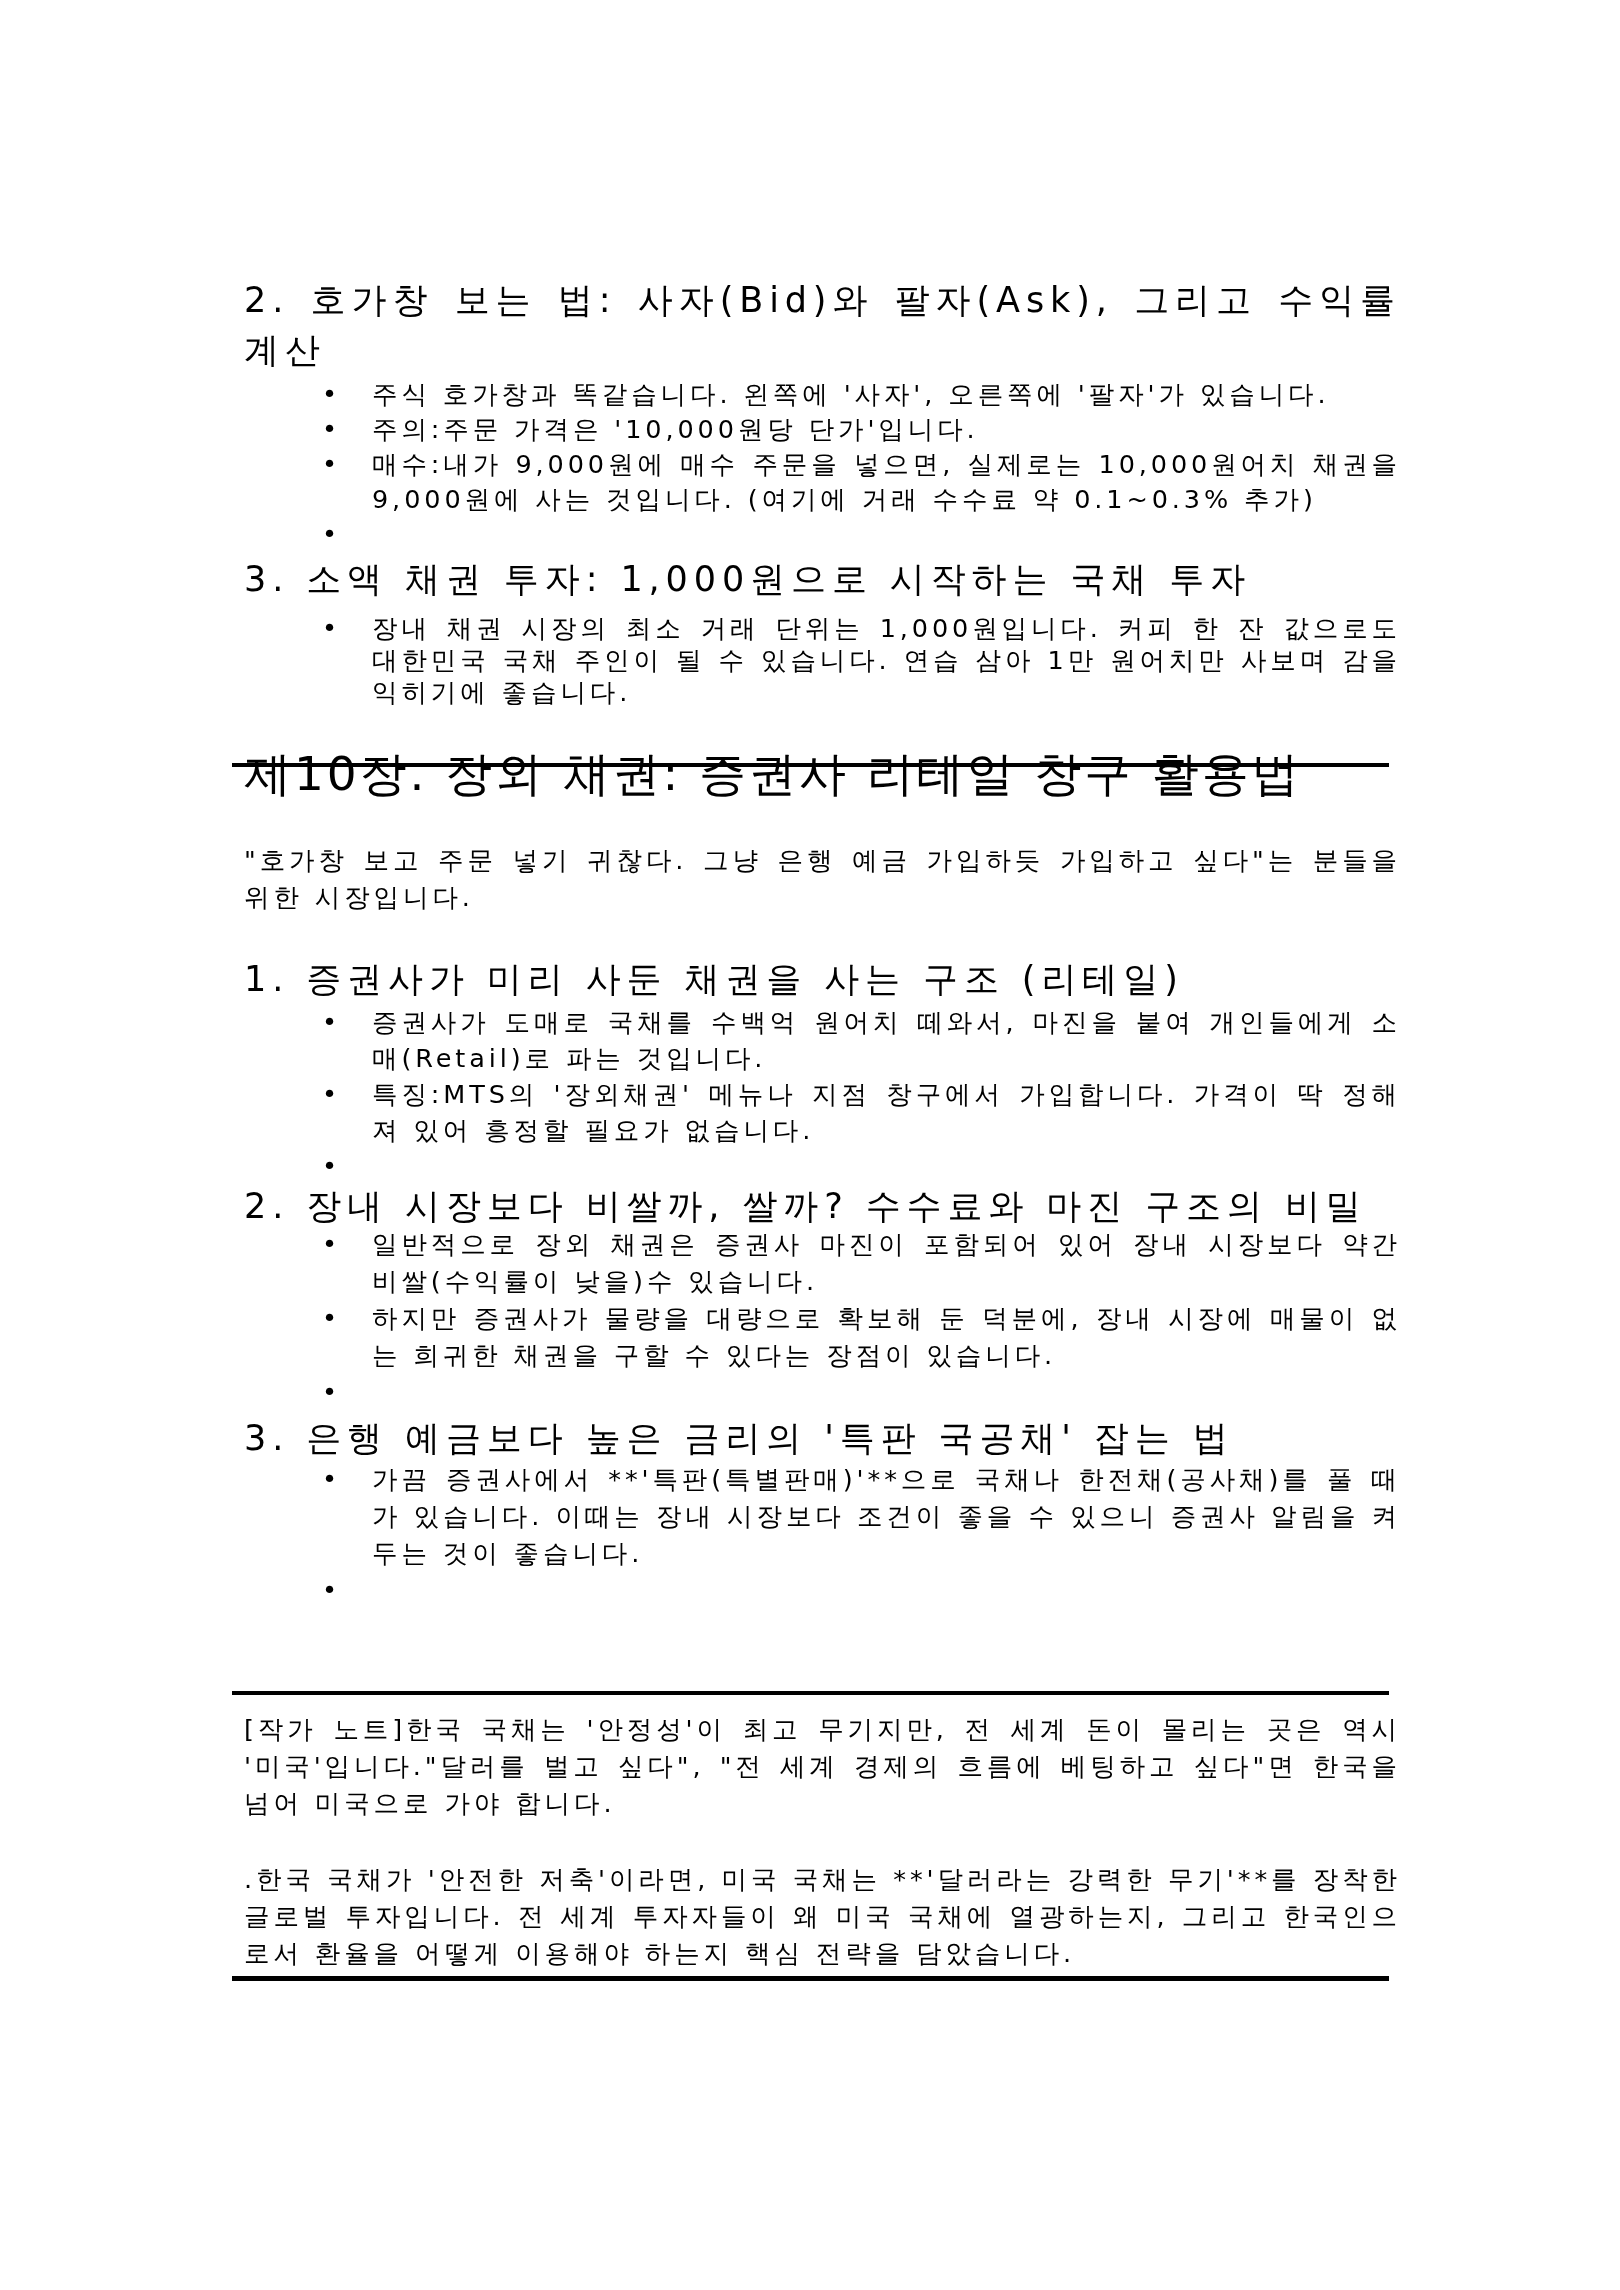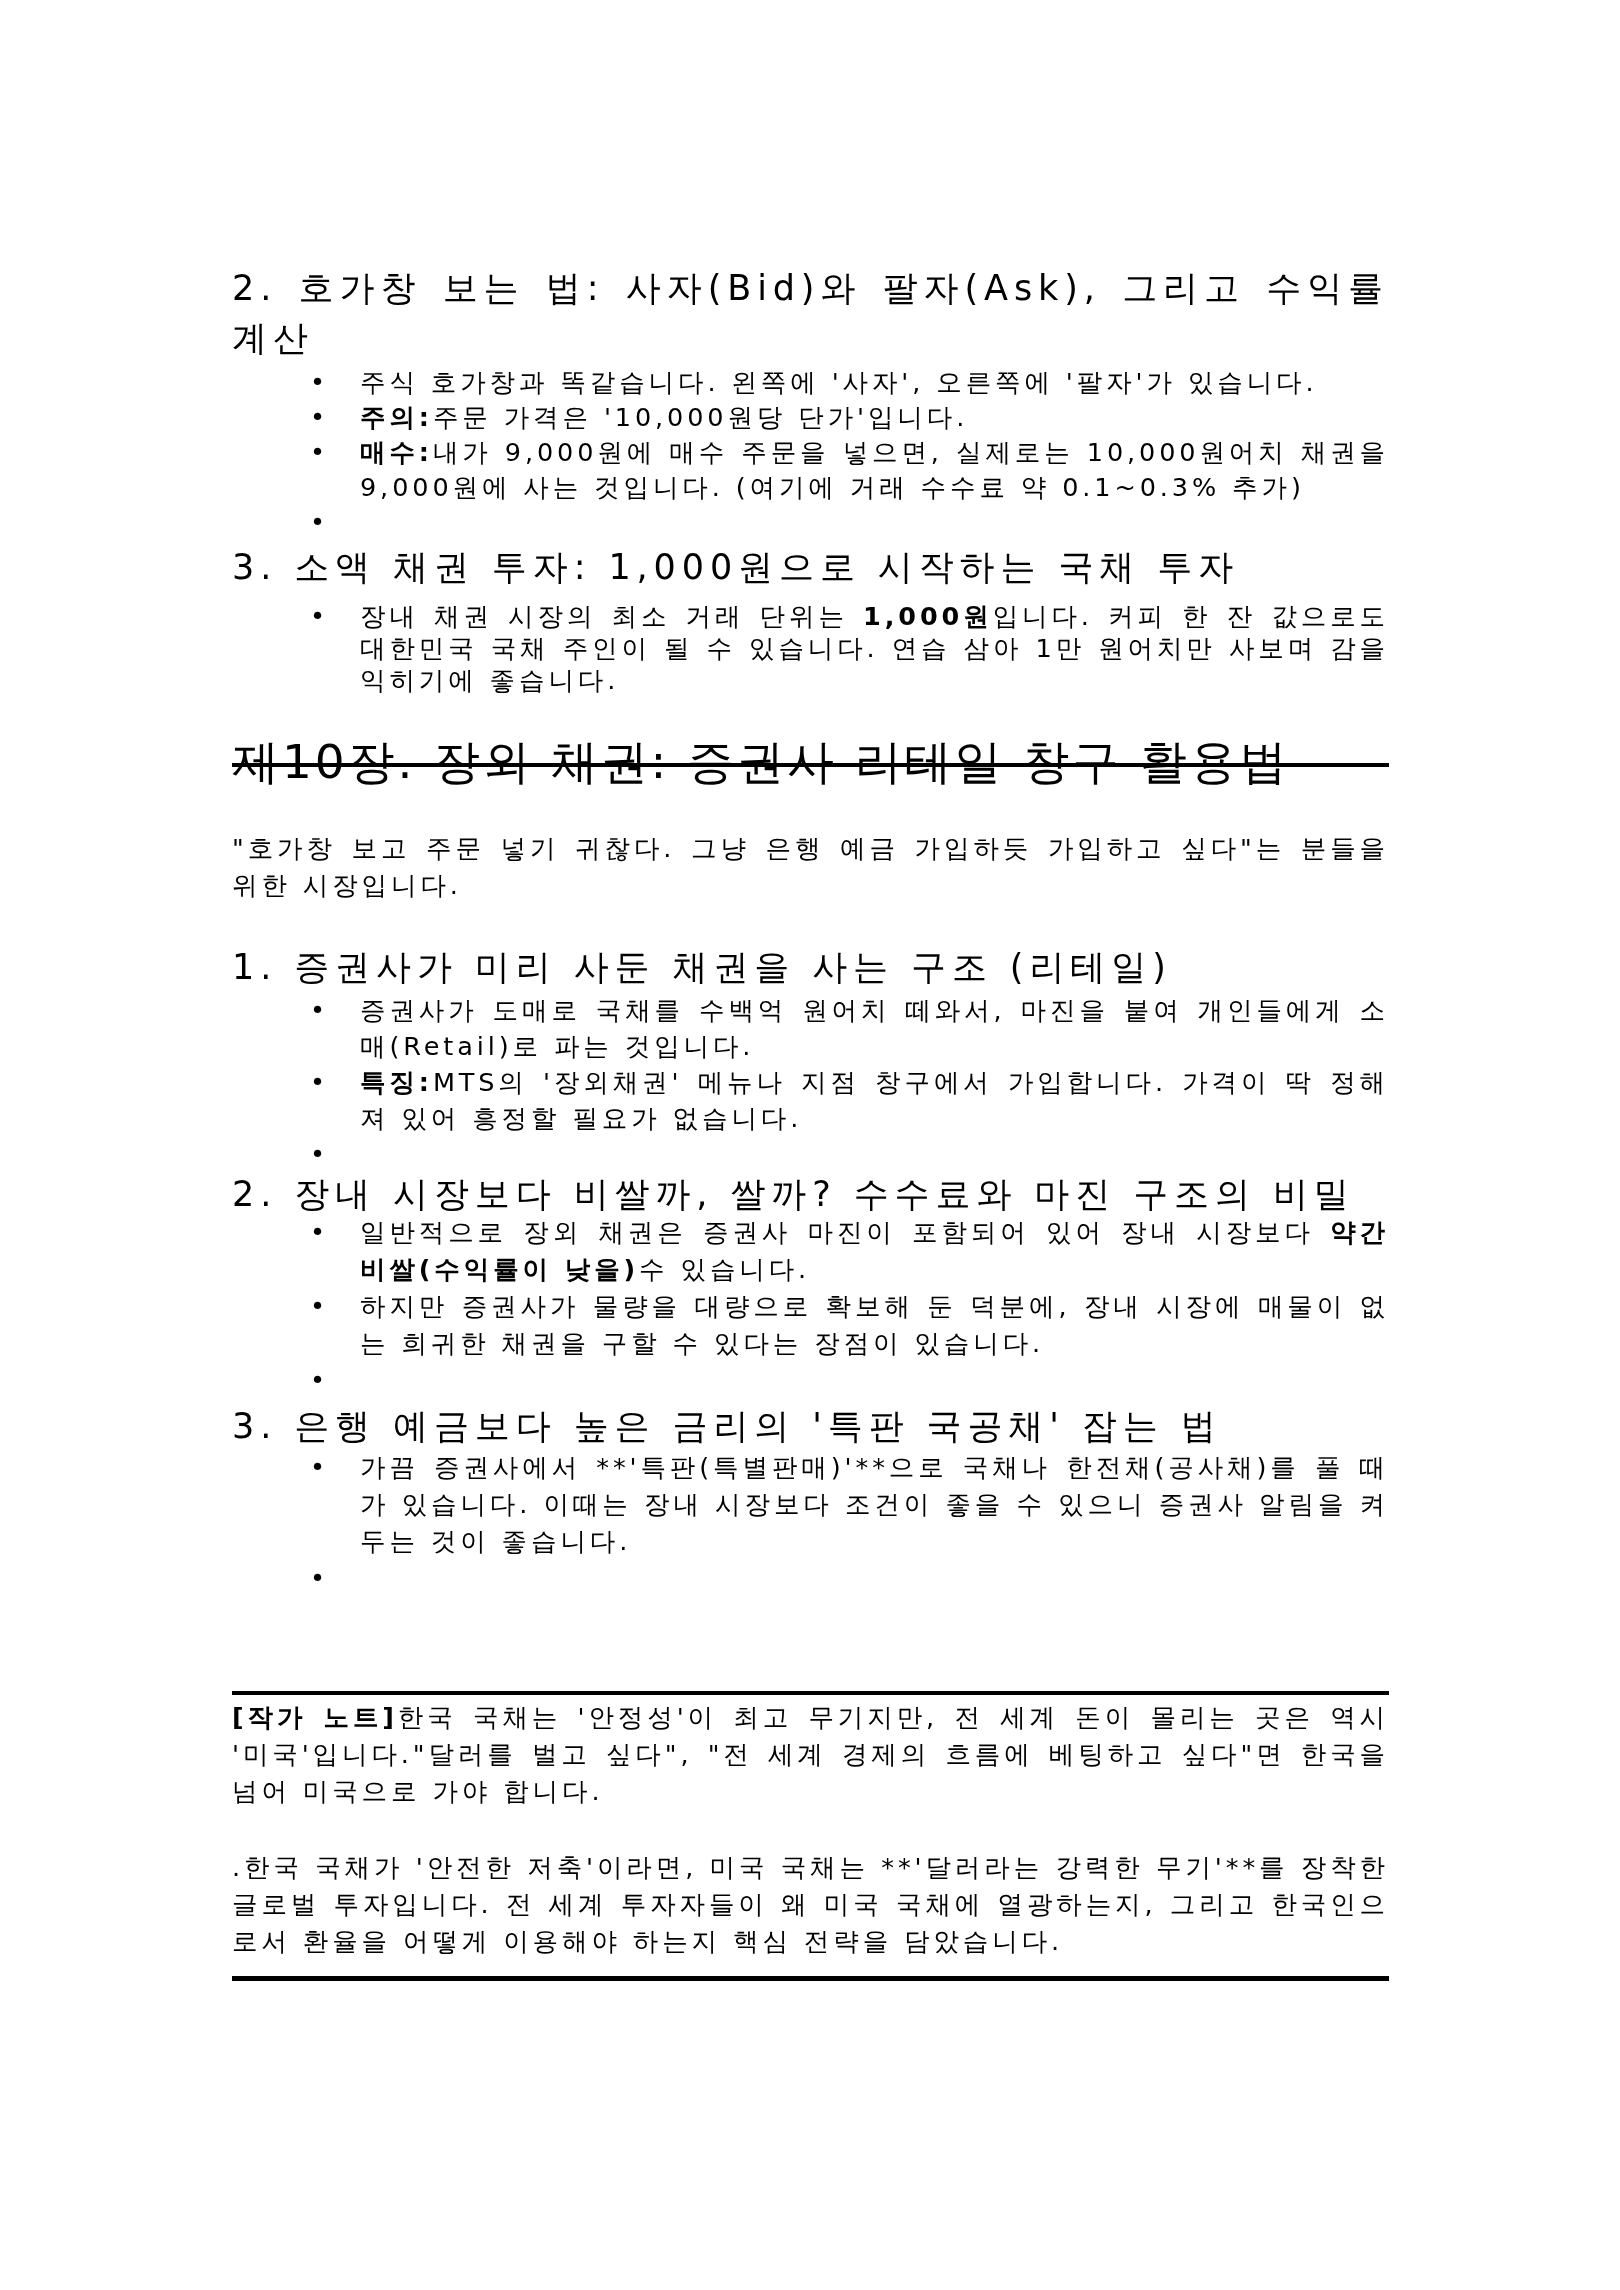"2. 호가창 보는 법: 사자(Bid)와" .blk { margin: 0 -> 12px }
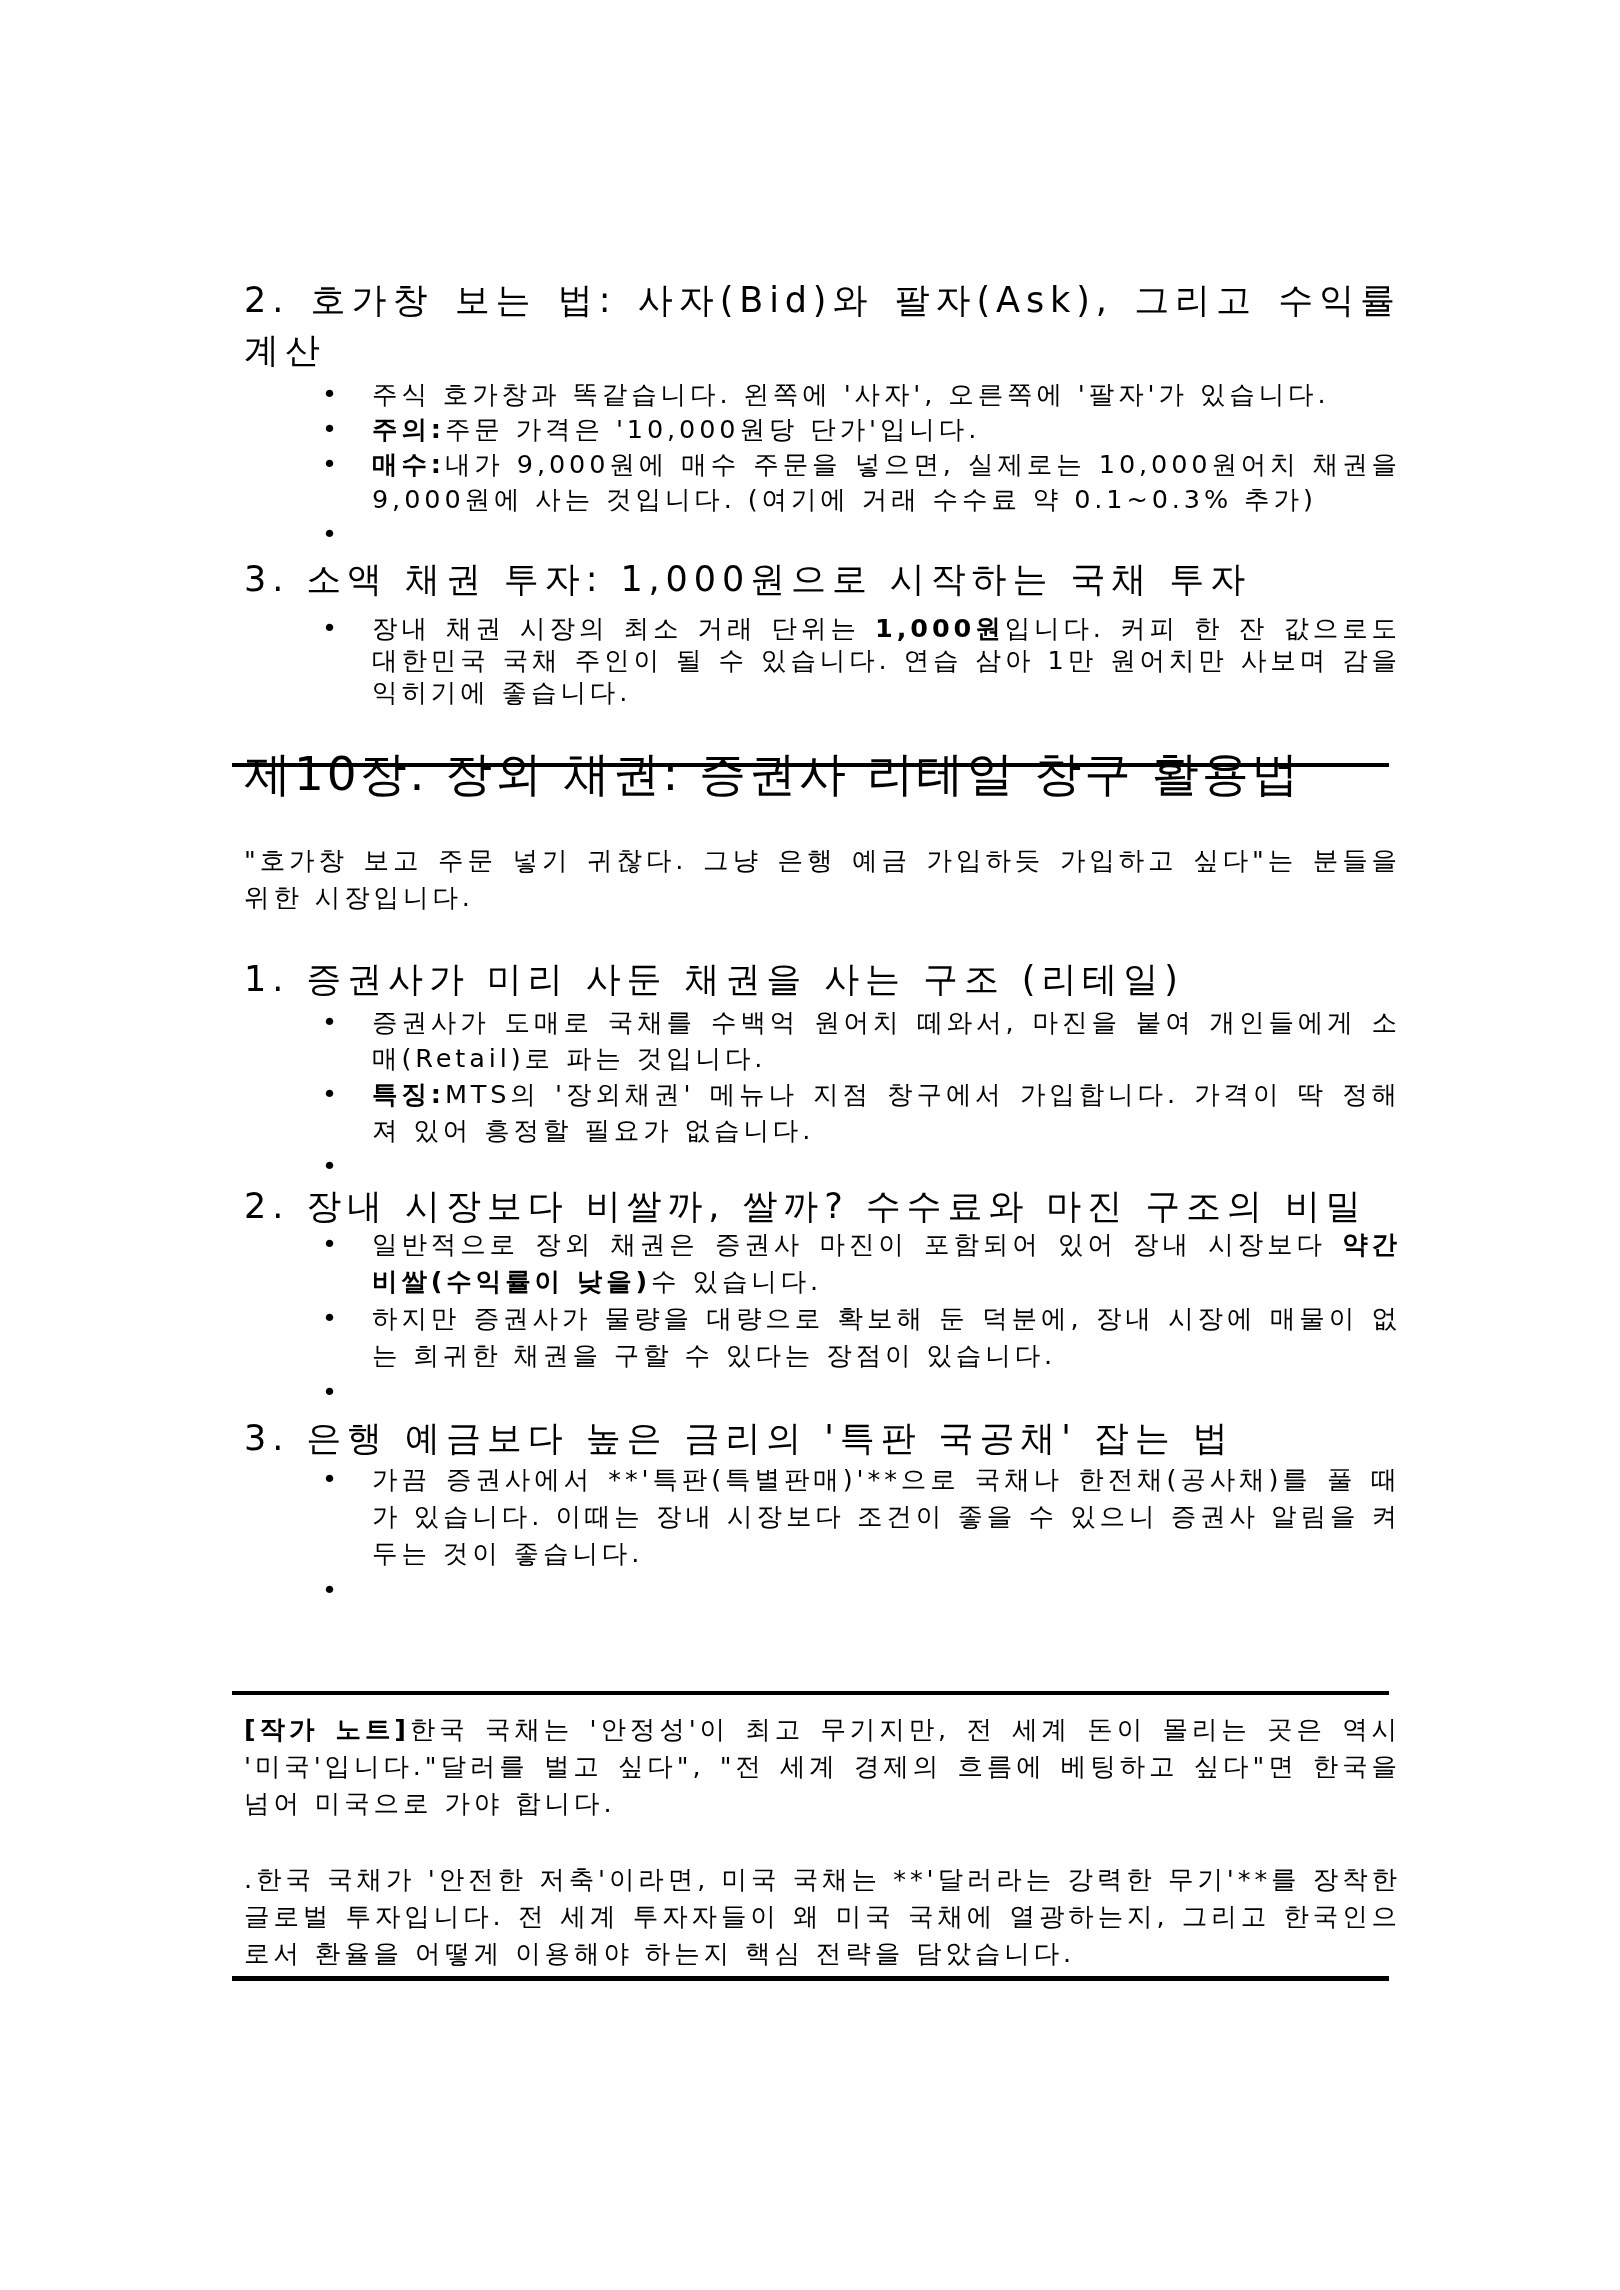"주의:" .b { font-weight: bold -> normal }
